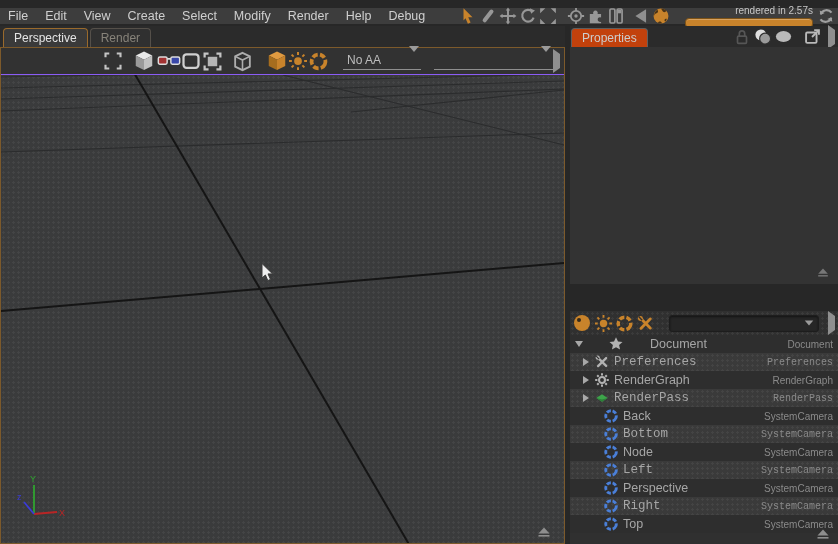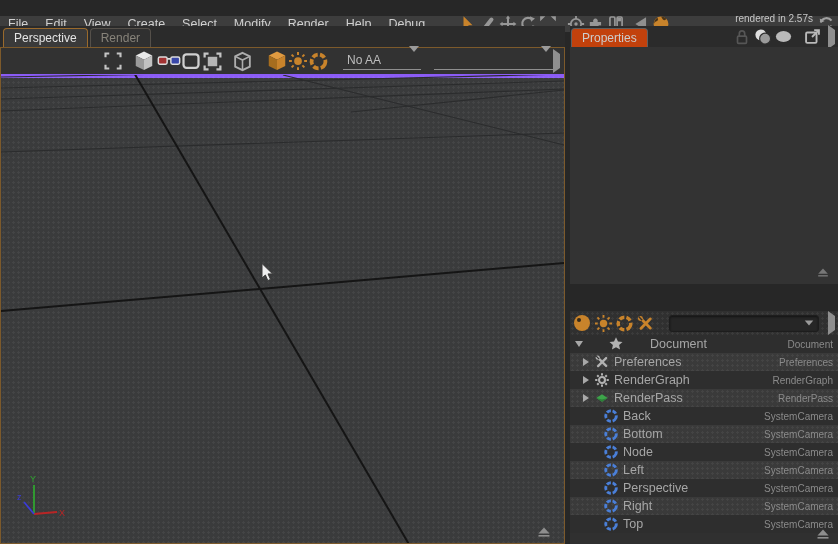"File" .topbar { top: 16px -> 8px }
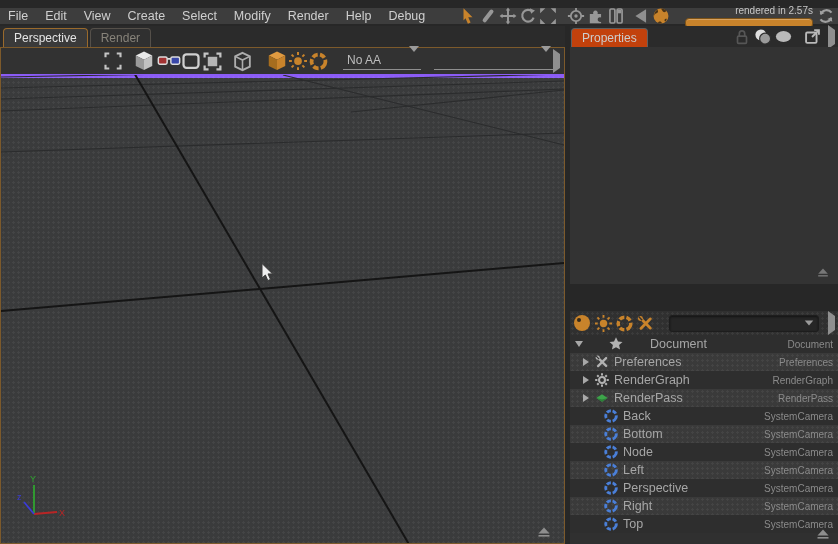"No AA" .vp-toolbar { border-bottom: 4px solid #8b5cf6 -> 1px solid #8b5cf6 }
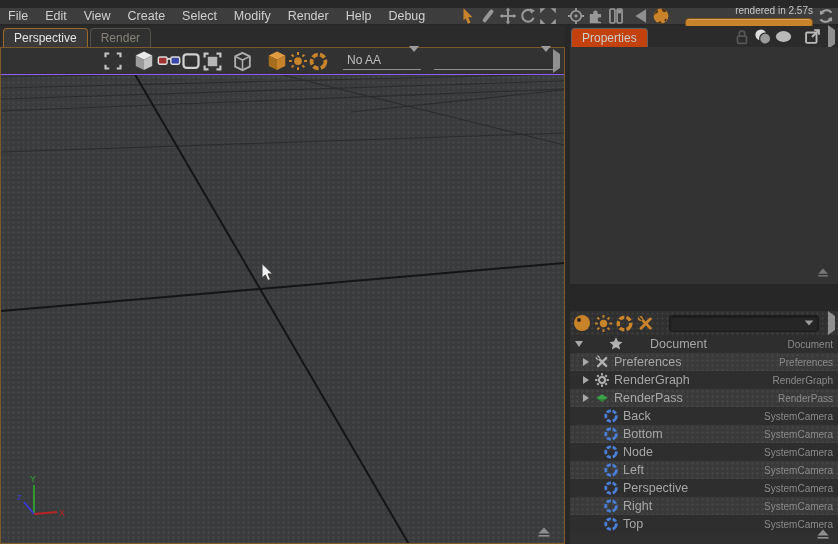"Preferences" .tree-row.alt { font-family: none -> Liberation Mono, monospace }
